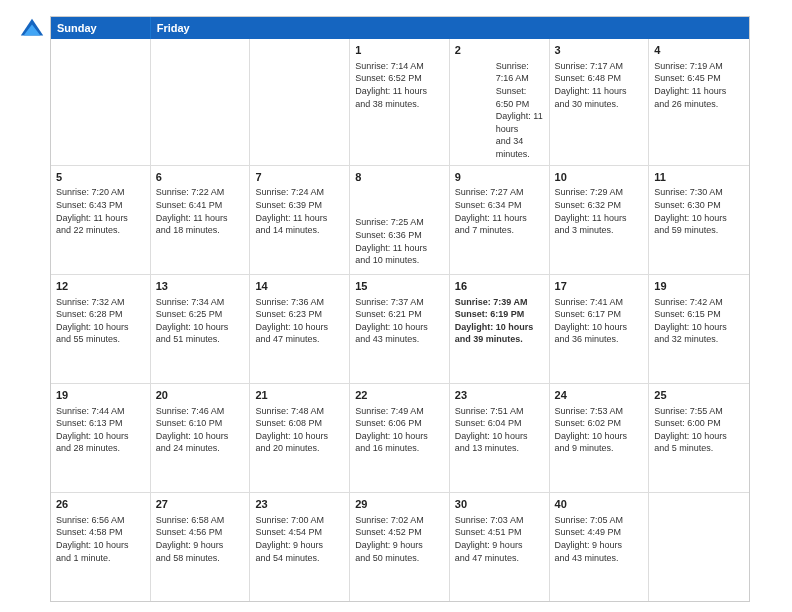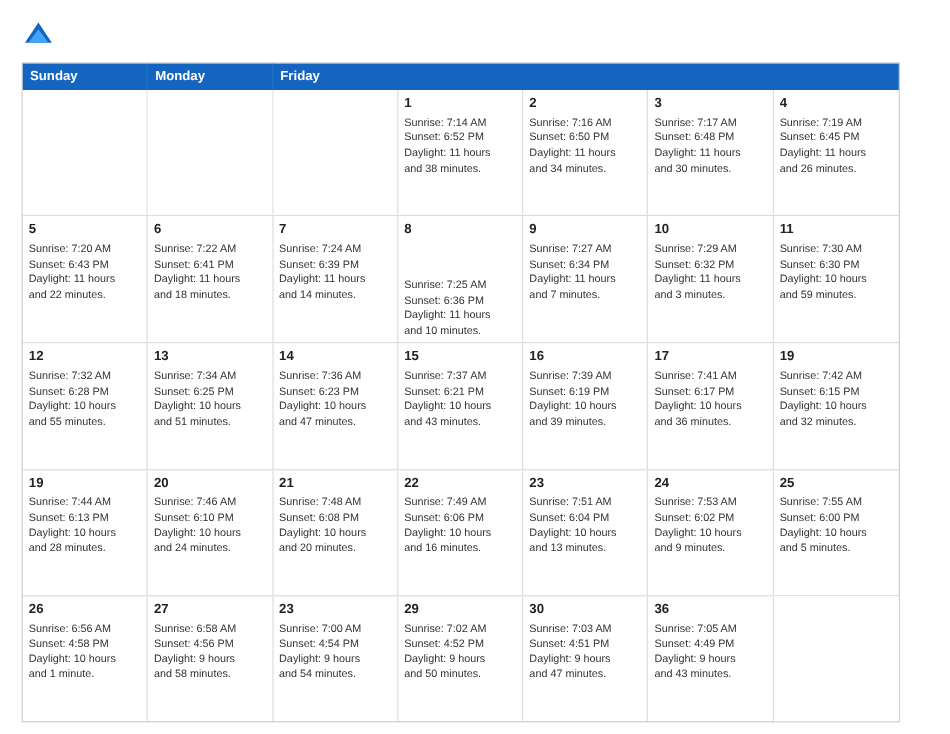"Sunday" .page { flex-direction: column -> row }
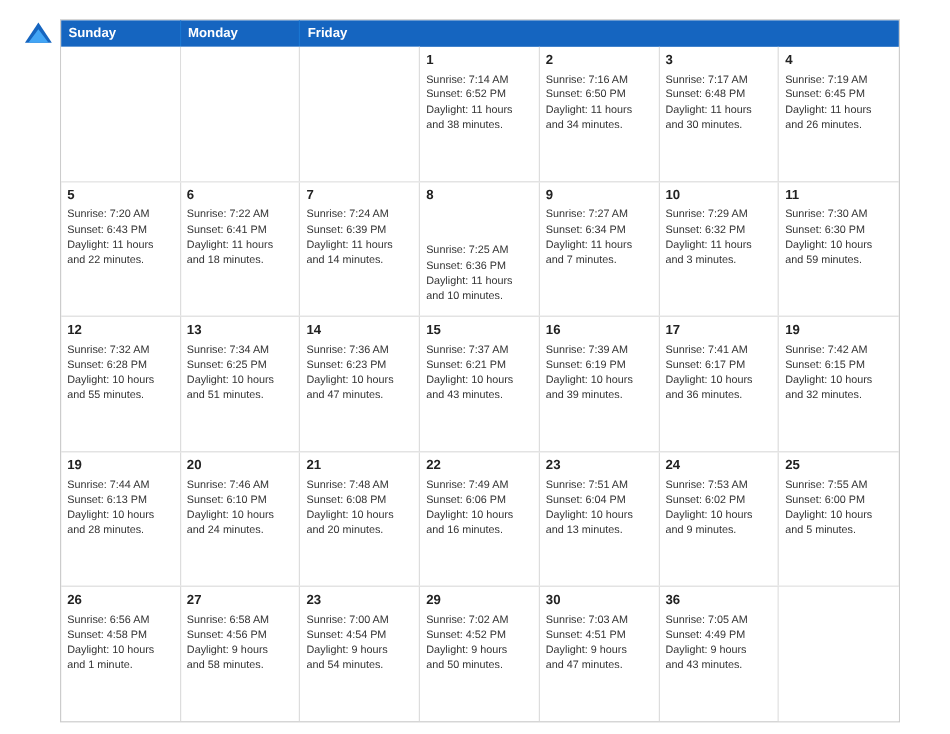"Monday" div.cal-header-cell { html: <div>Monday</div> -> none }
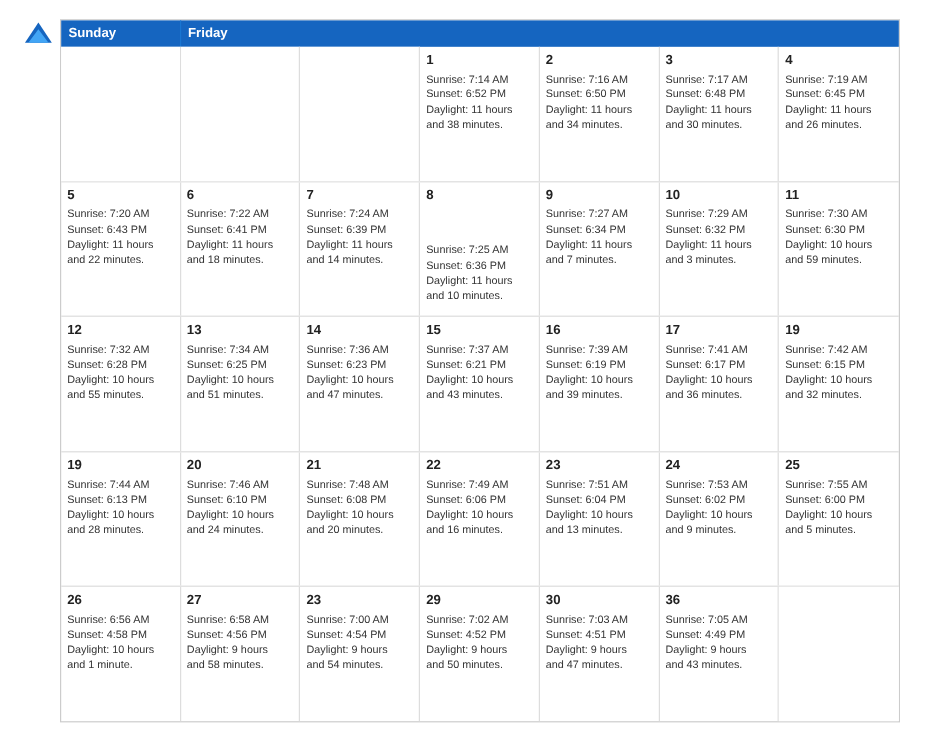"Sunrise: 7:16 AM" div.cell-info { margin-left: none -> 41px }
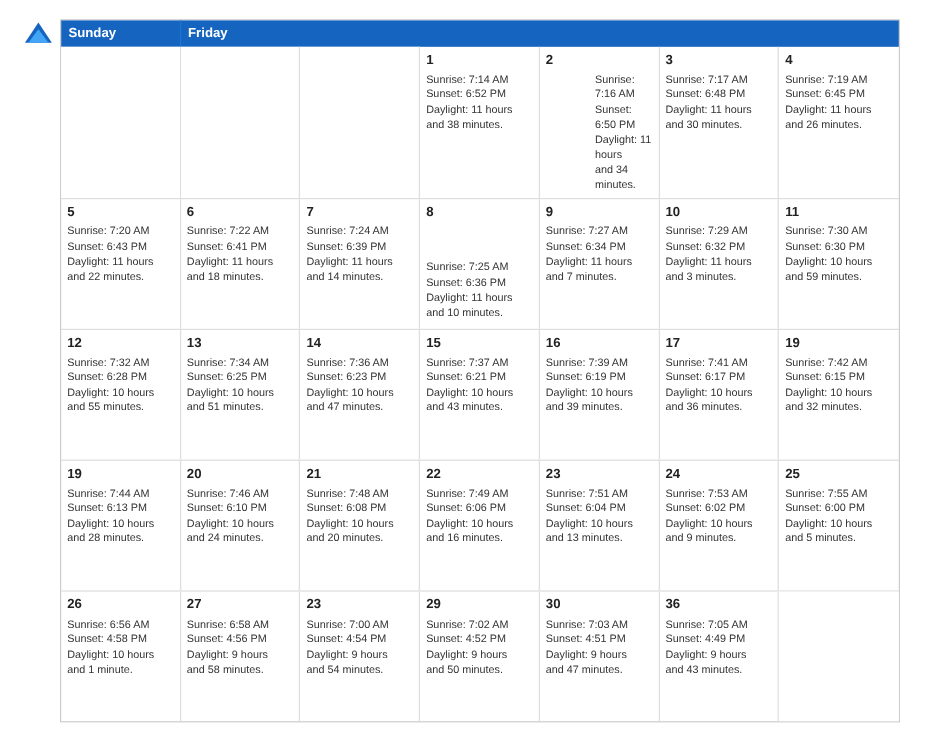"Sunrise: 7:39 AM" div.cell-info { font-weight: none -> bold }
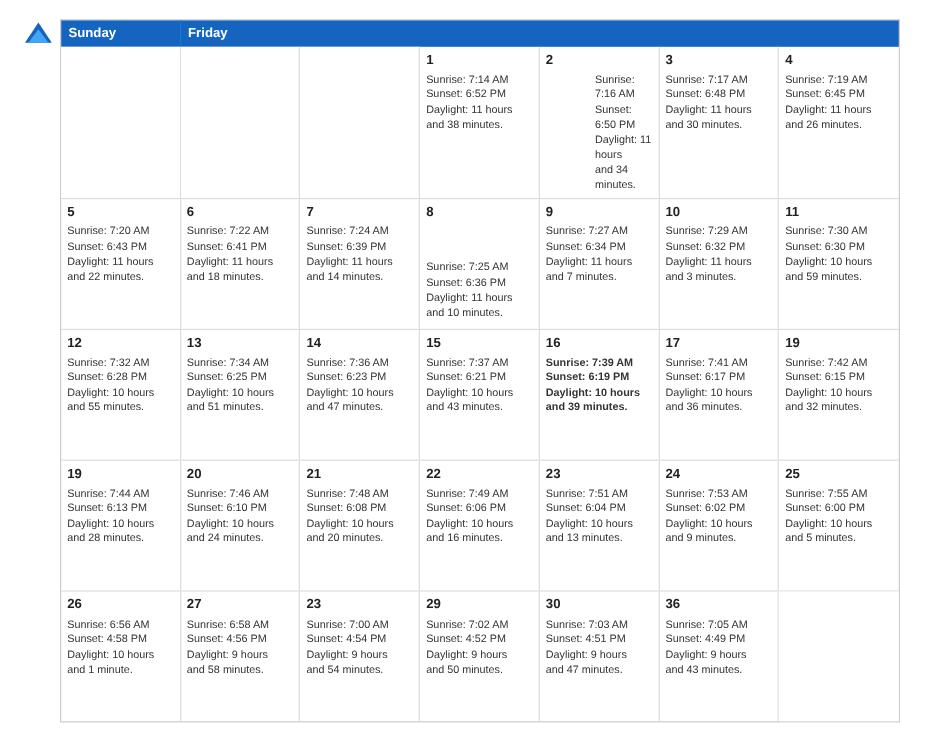"36" div.day-num { text: 36 -> 40 }
